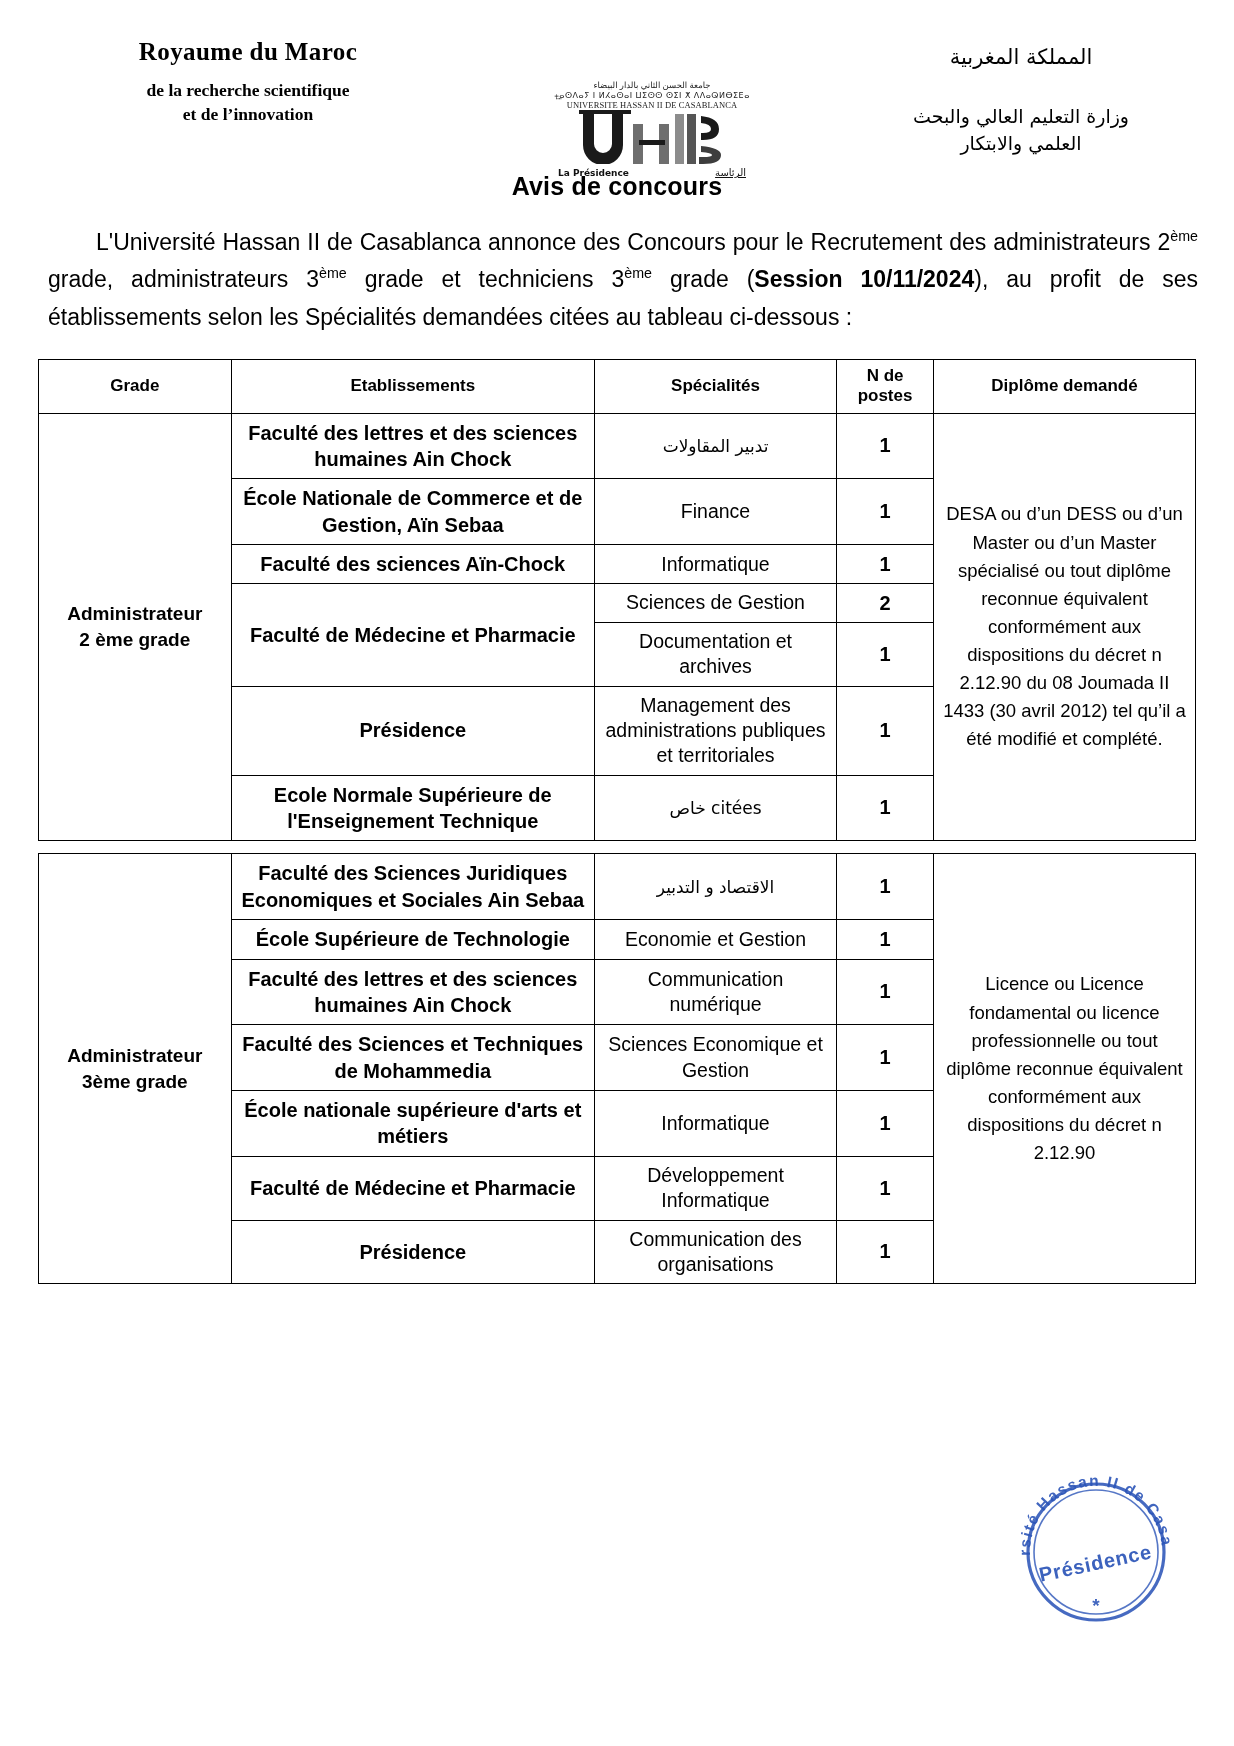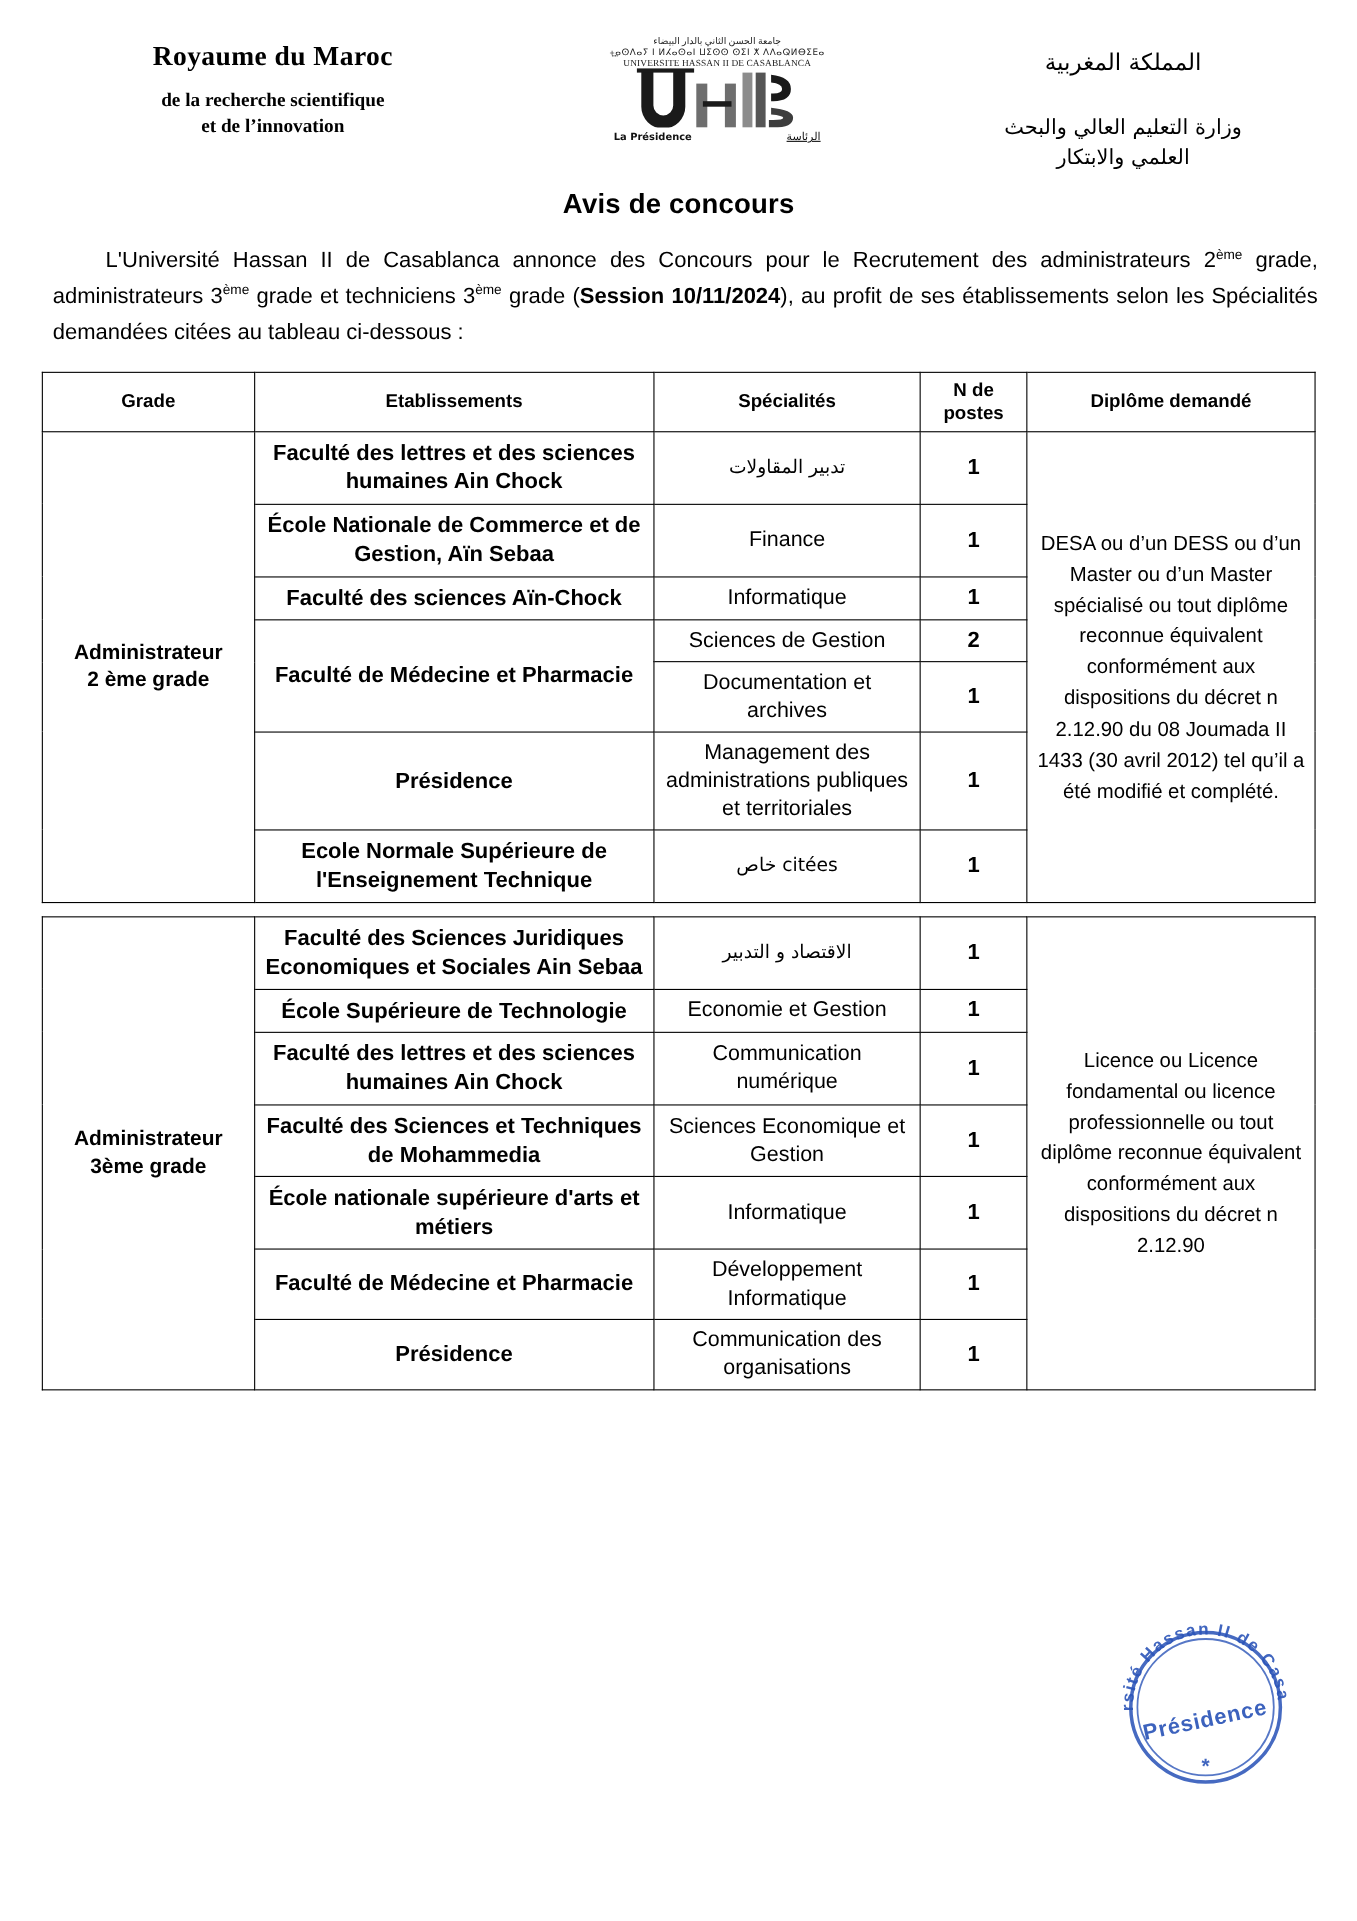"جامعة الحسن الثاني بالدار البيضاء" .logo-arabic-top { font-family: Liberation Serif, serif -> Liberation Sans, sans-serif; margin-top: none -> 48px }
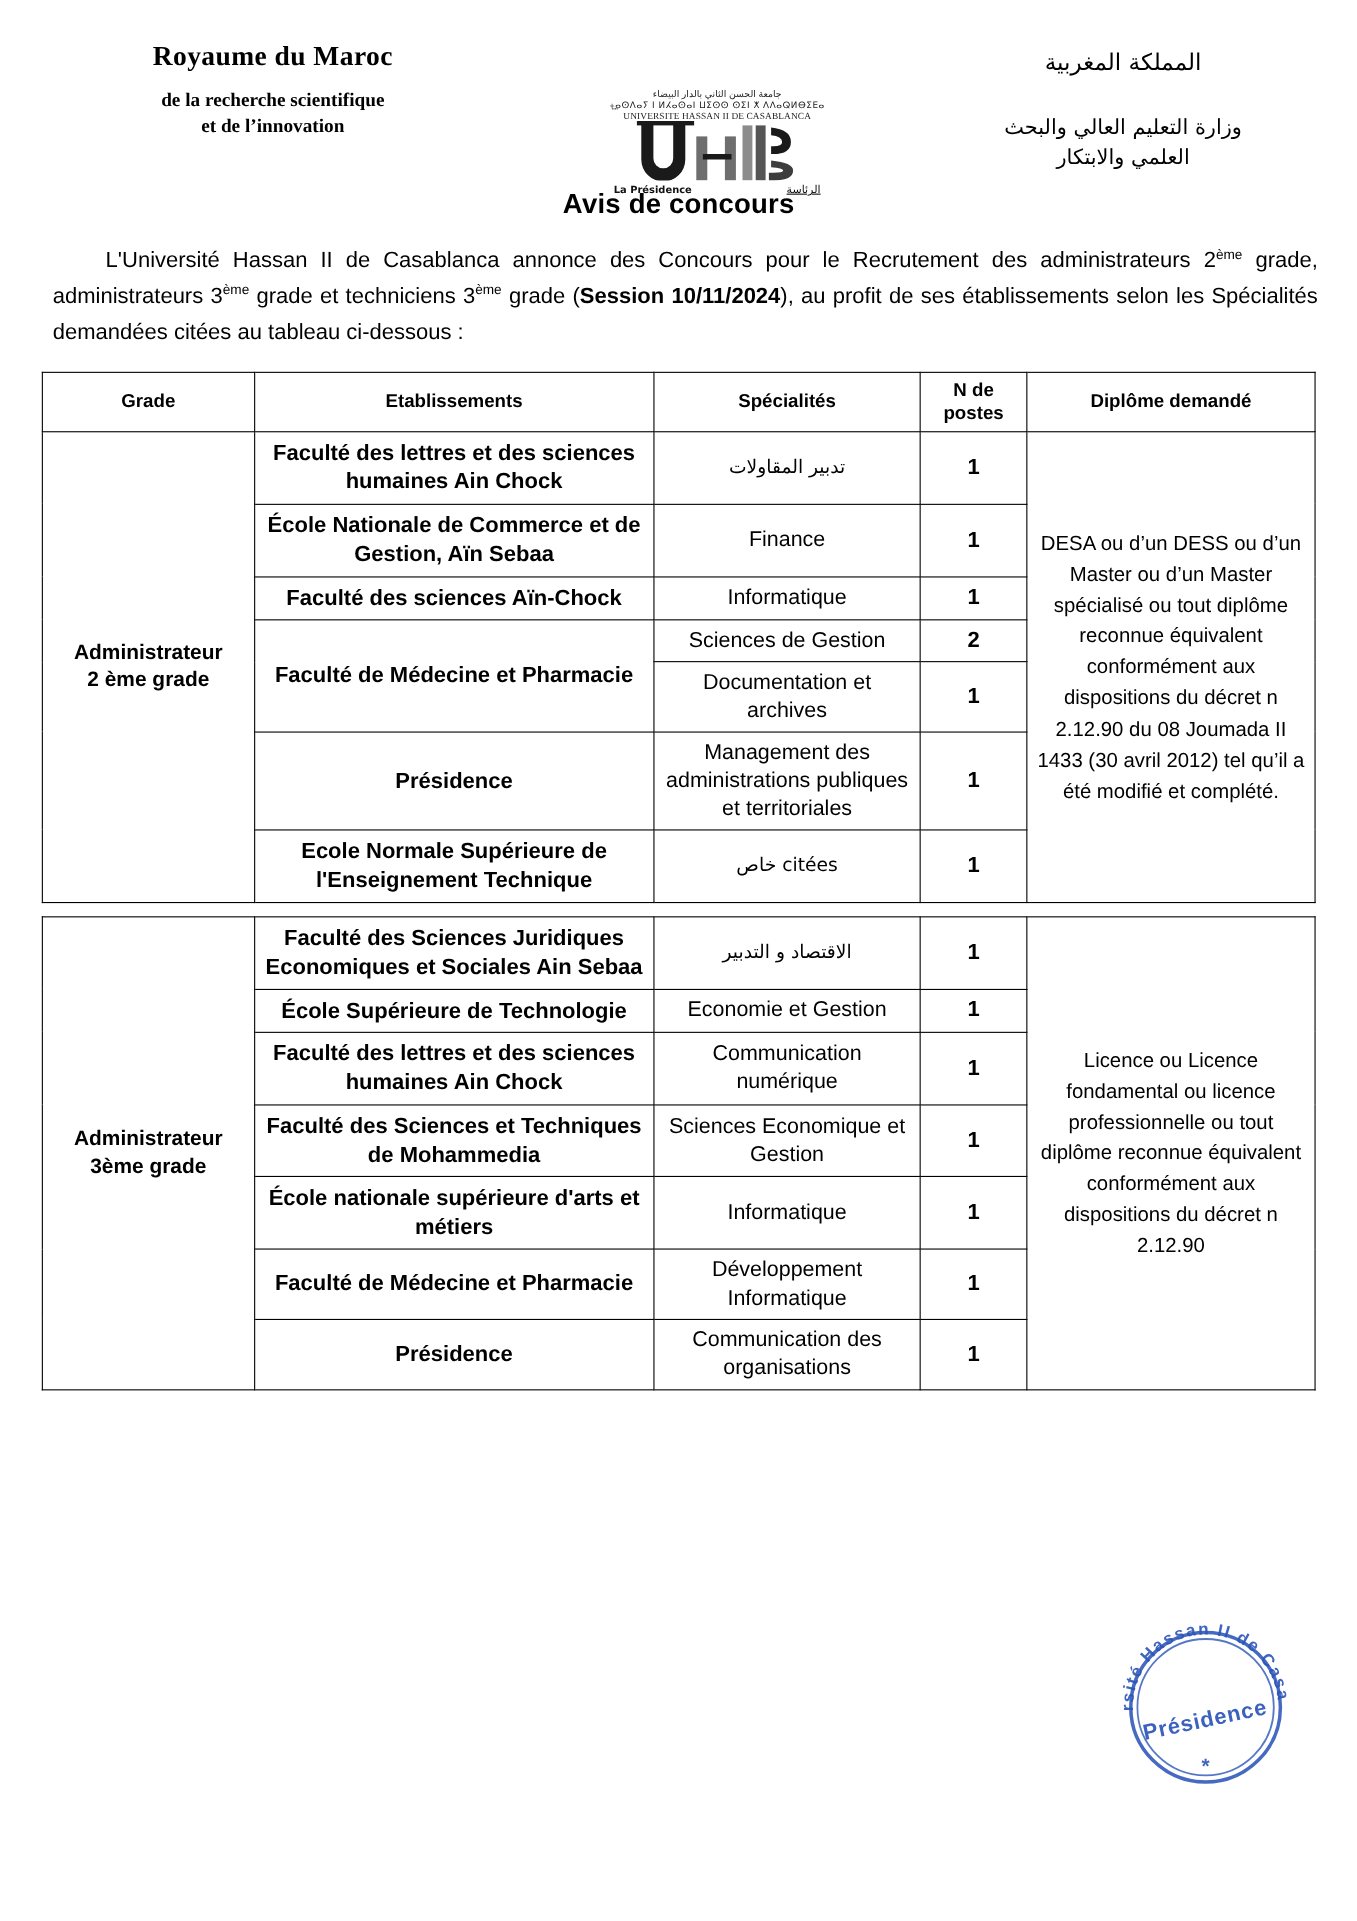"L'Université Hassan II de Casablanca" .intro { font-size: 20px -> 23px }
